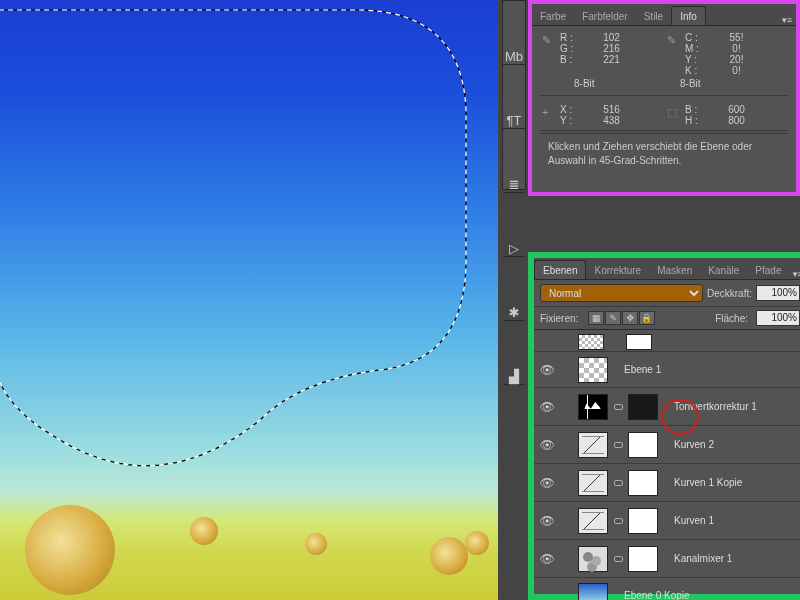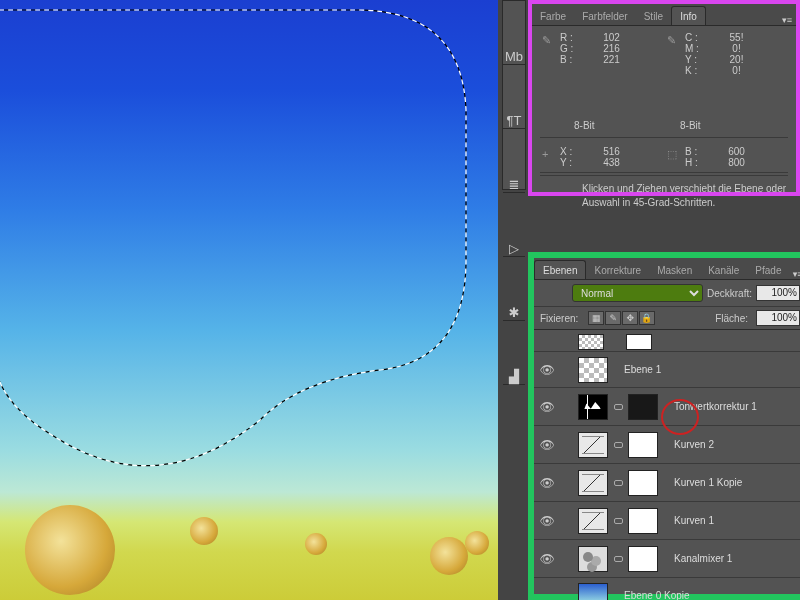"8-Bit" .bitrow { margin-top: 42px -> none }
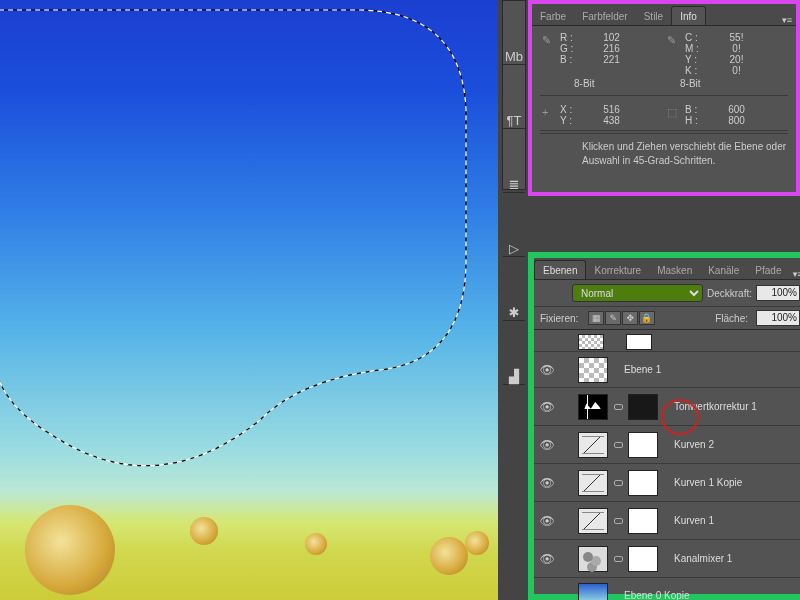"Klicken und Ziehen verschiebt die" .hint { margin-left: 42px -> none; padding: 4px 8px -> 4px 16px }
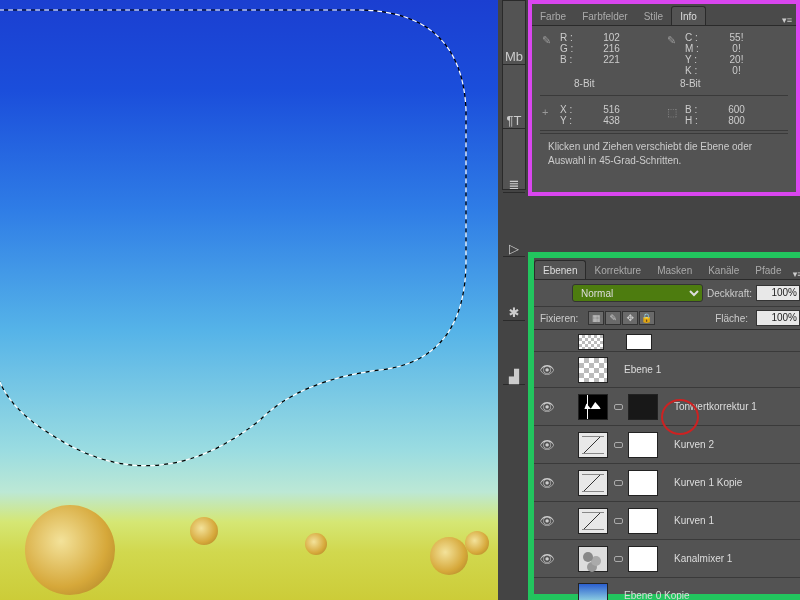"Normal" .layer-opts select { background: #4d7c0f -> #a16207; margin-left: 32px -> none }
